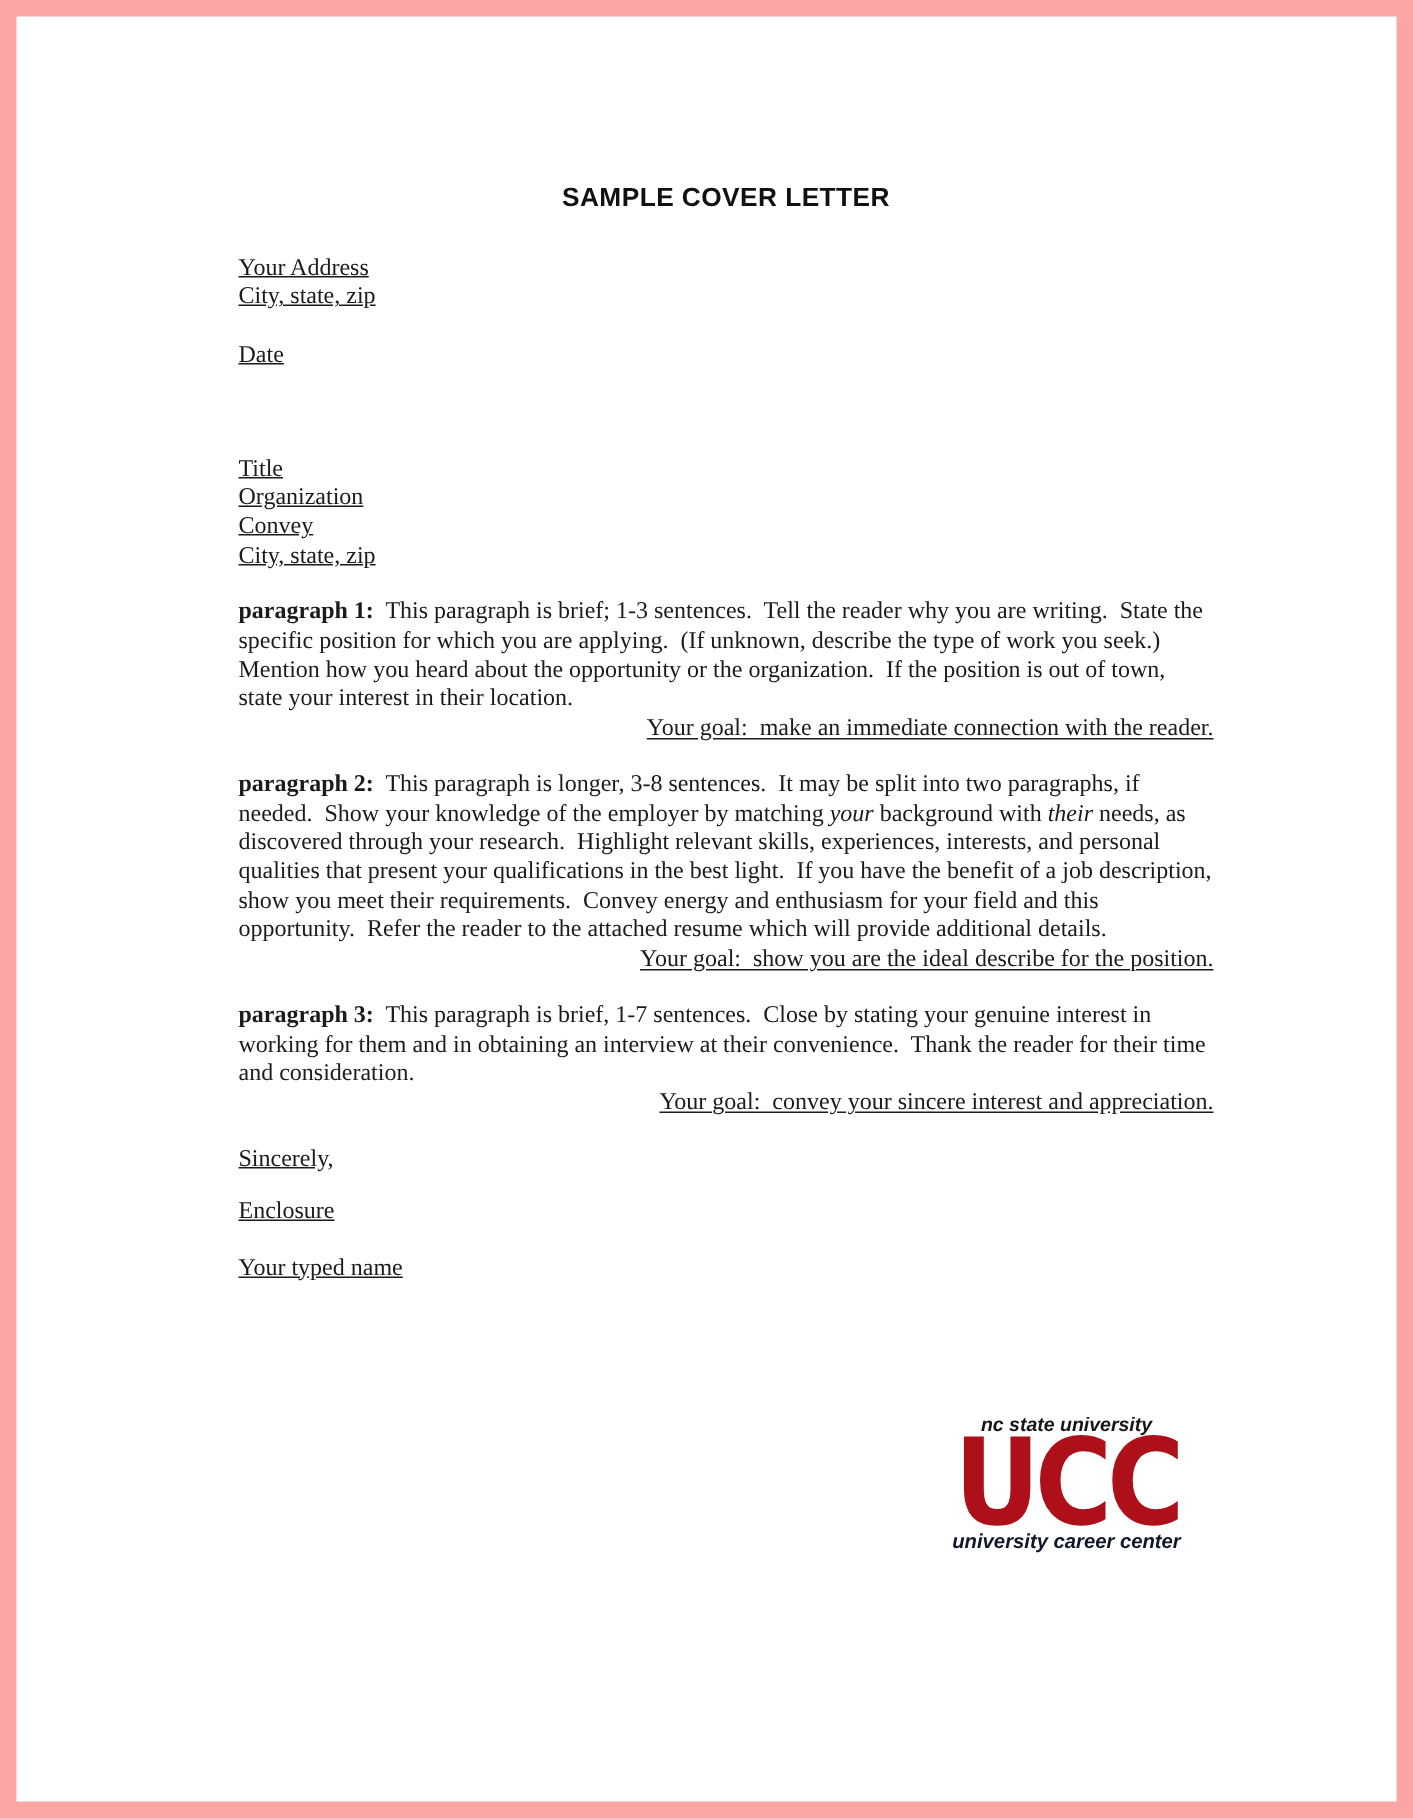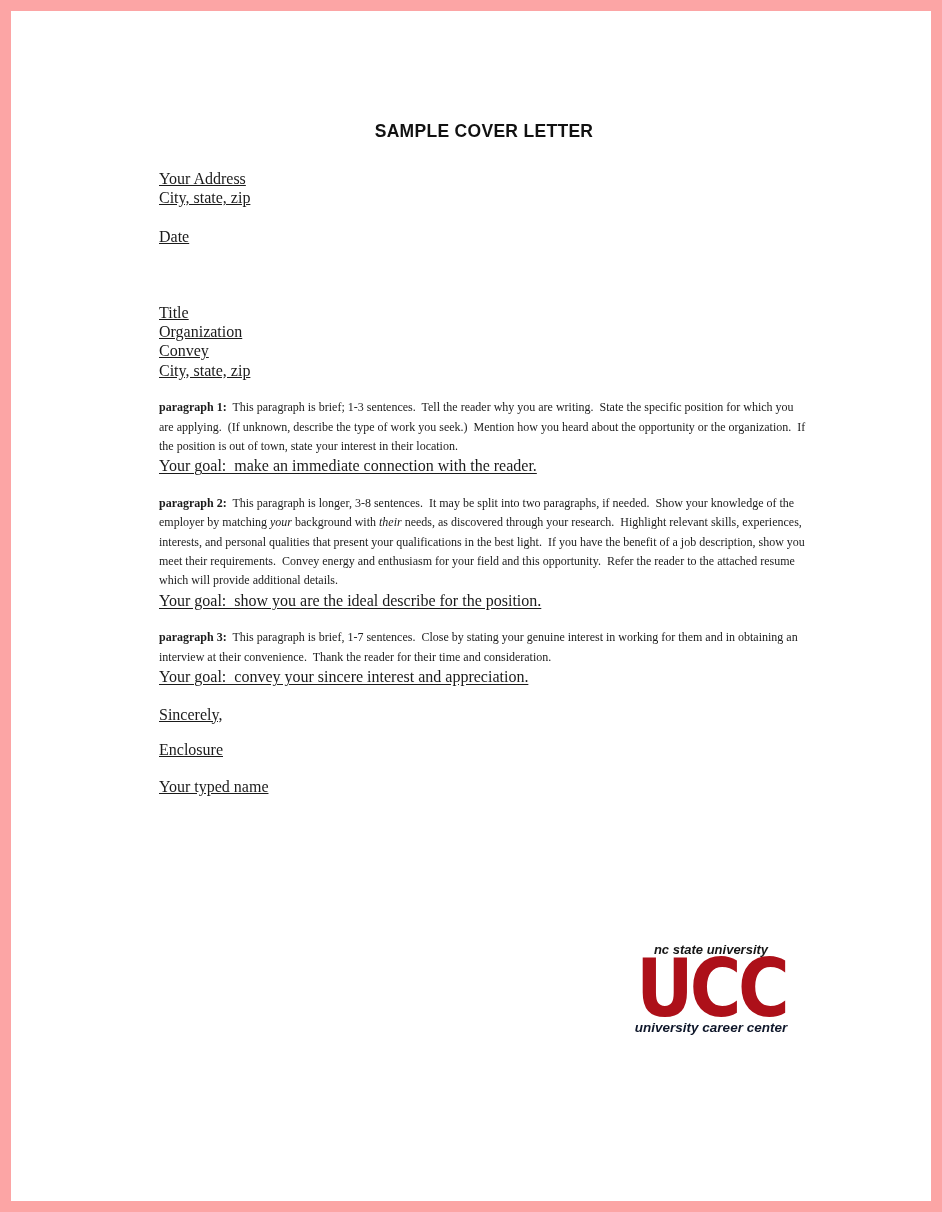"paragraph 1: This paragraph is" .para { font-size: 12px -> 16px }
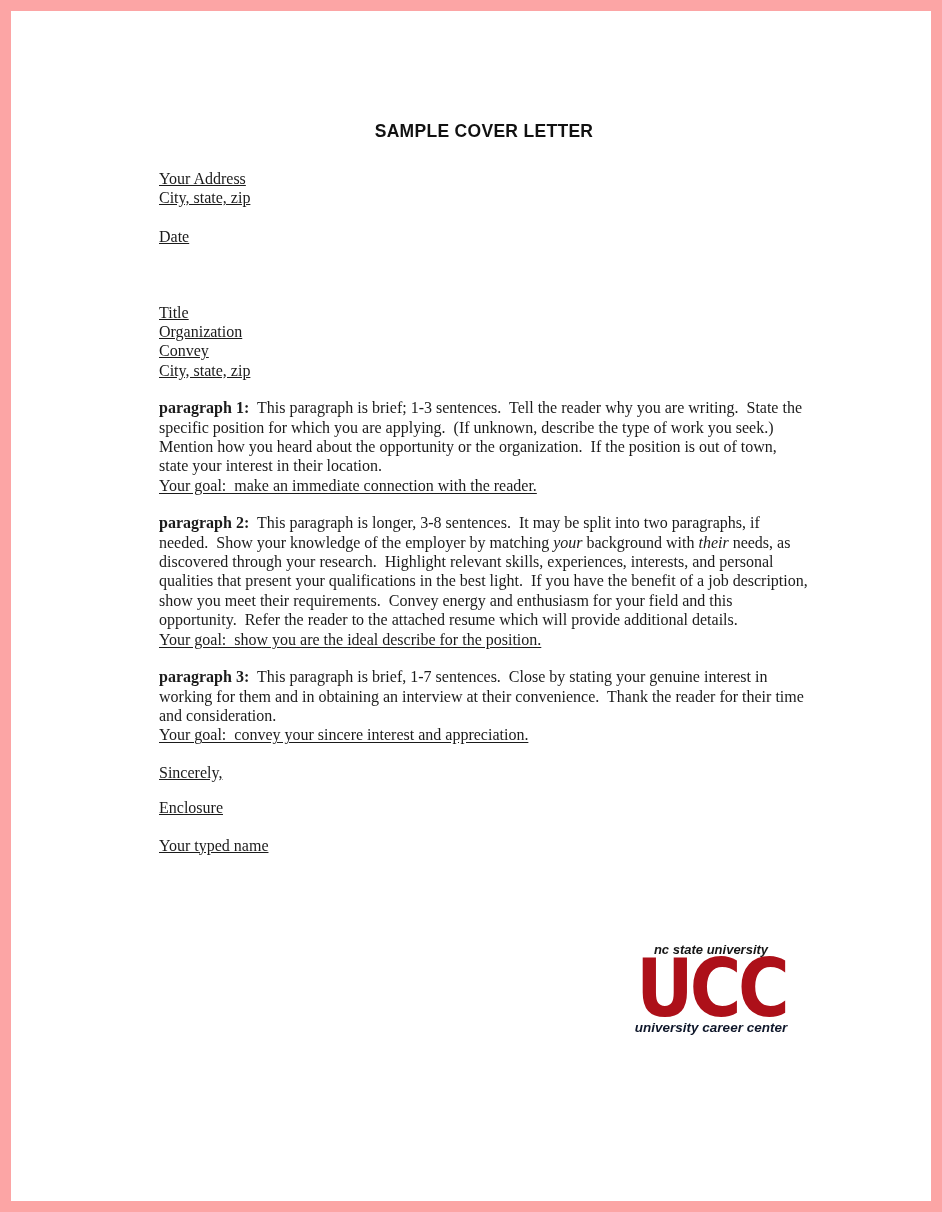"Your goal: make an immediate" .goal-line { text-align: none -> right }
